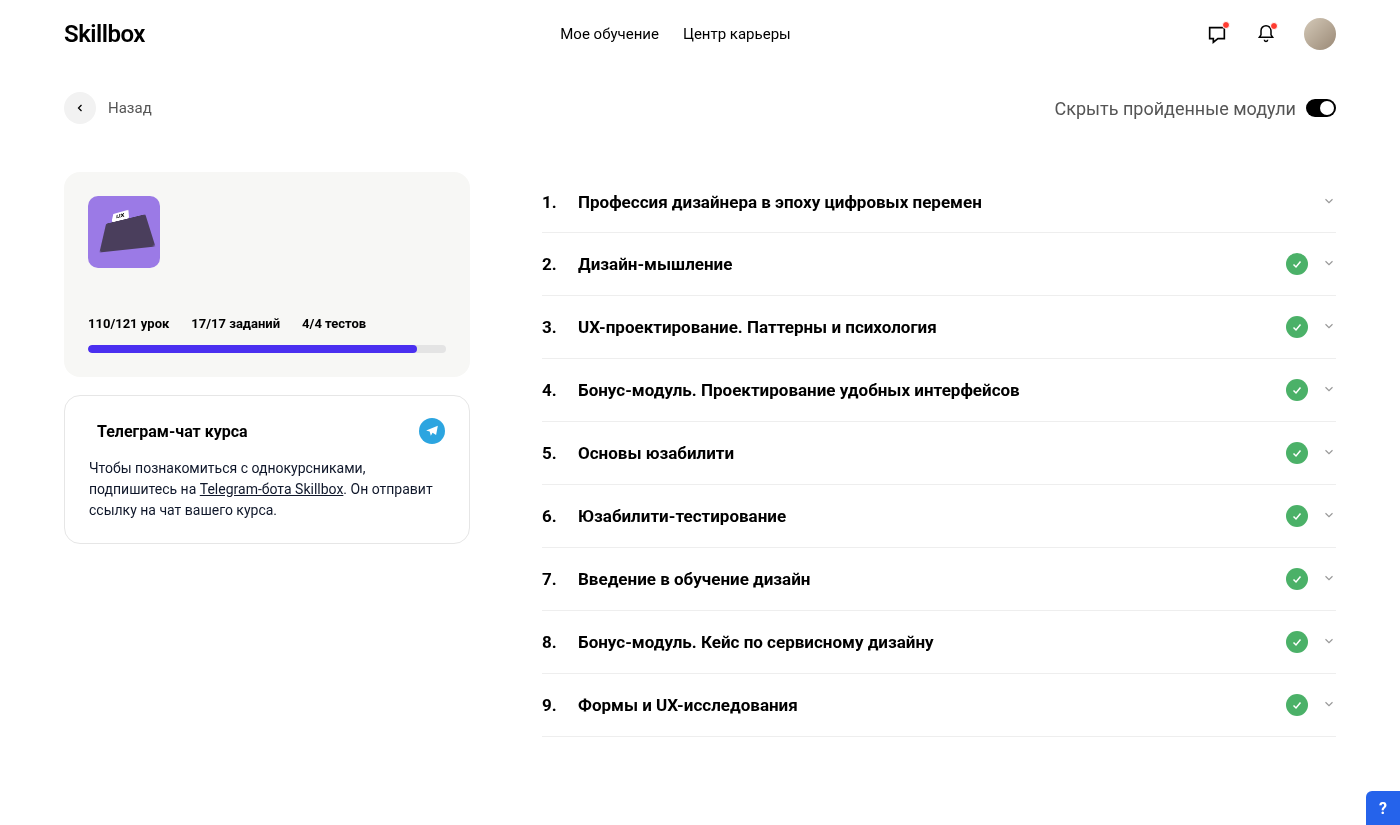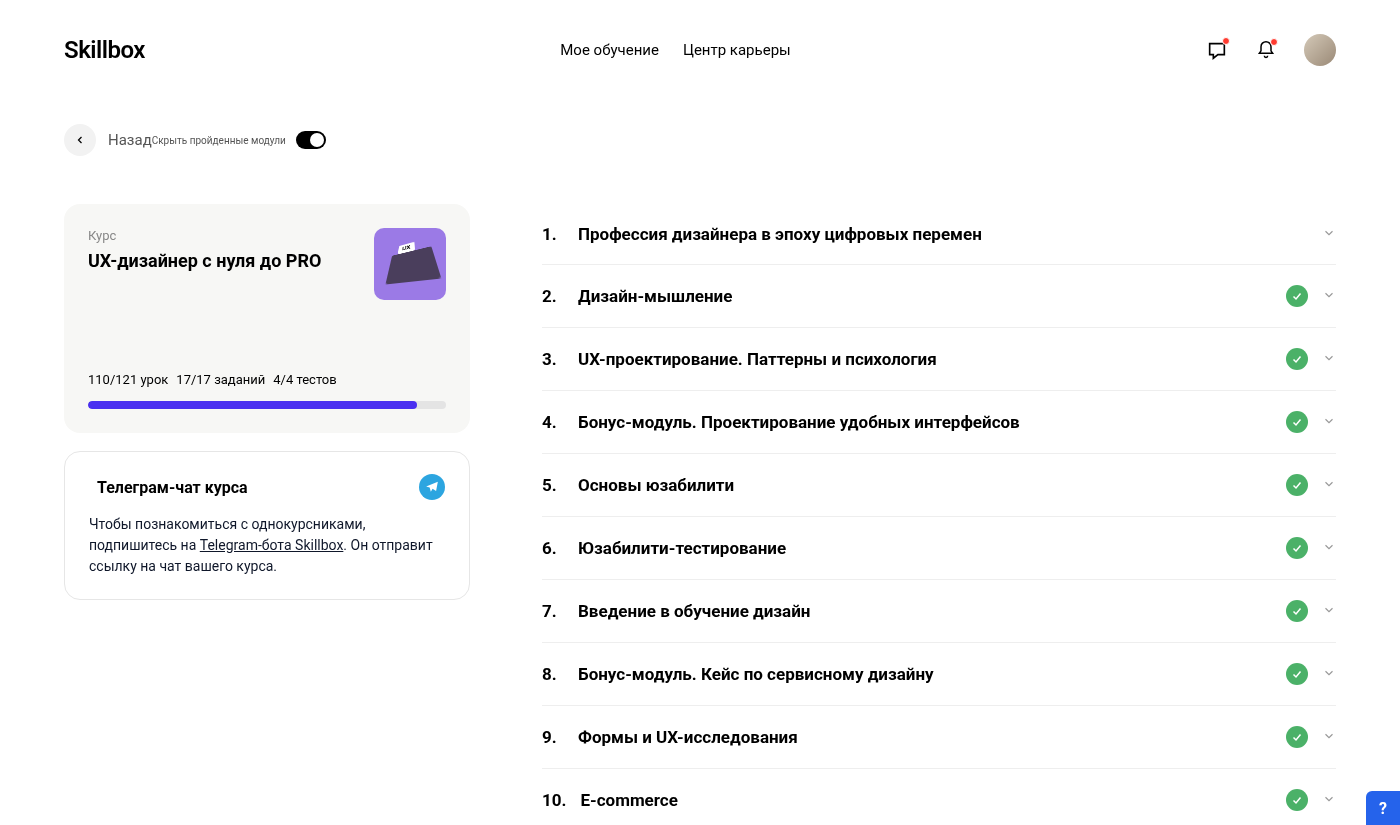"Skillbox" .header { padding: 34px 64px -> 18px 64px }
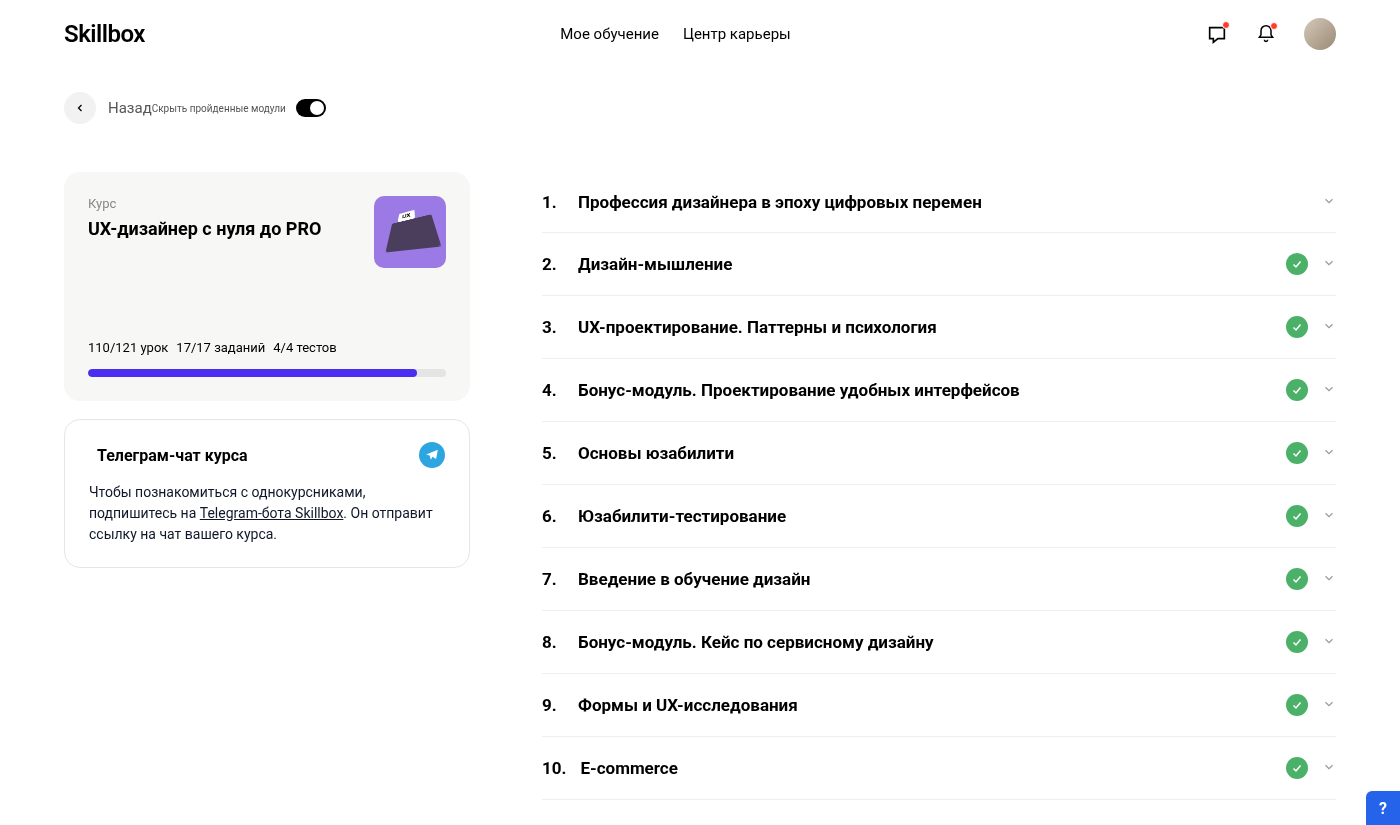"Назад" .topbar { justify-content: flex-start -> space-between }
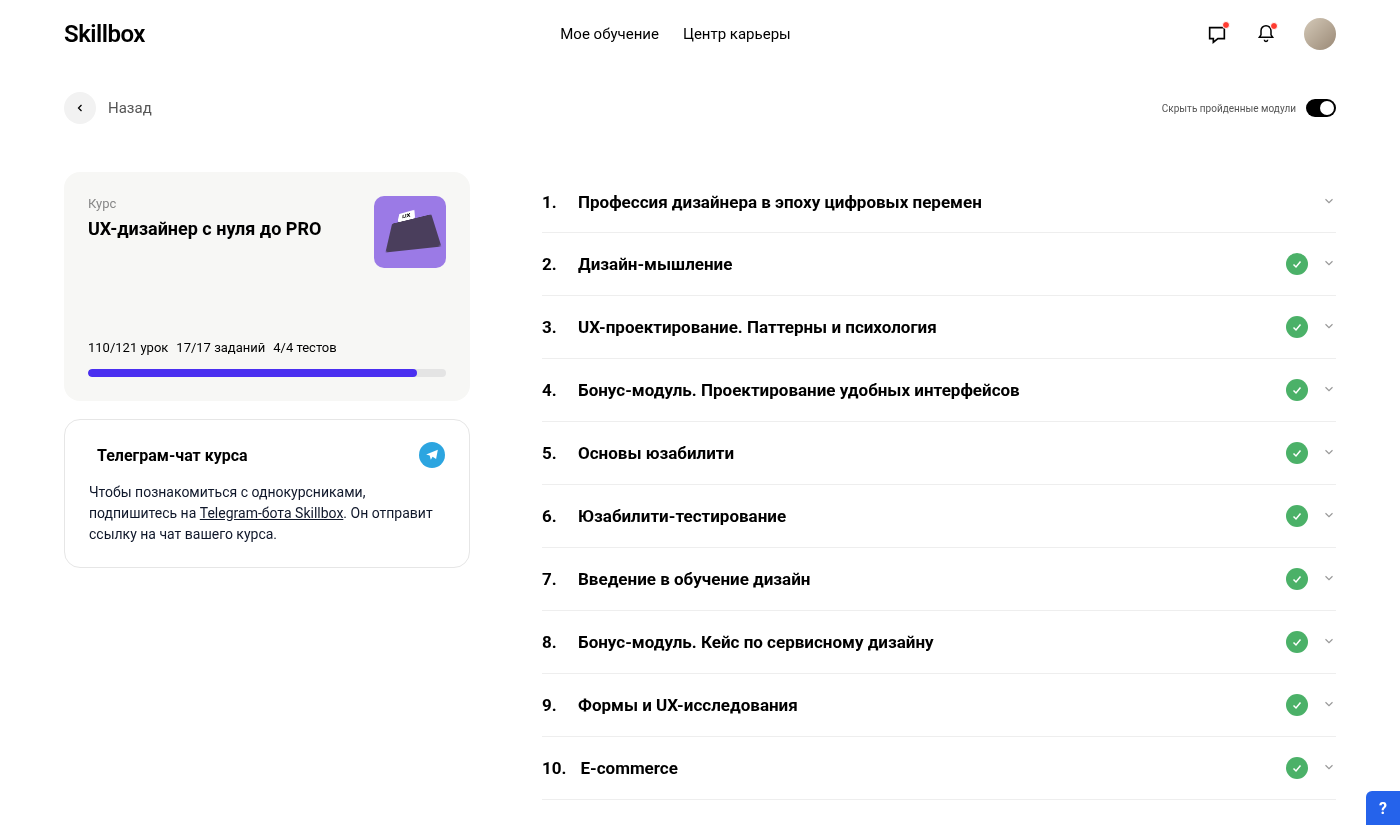"Скрыть пройденные модули" .toggle-label { font-size: 10px -> 18px }
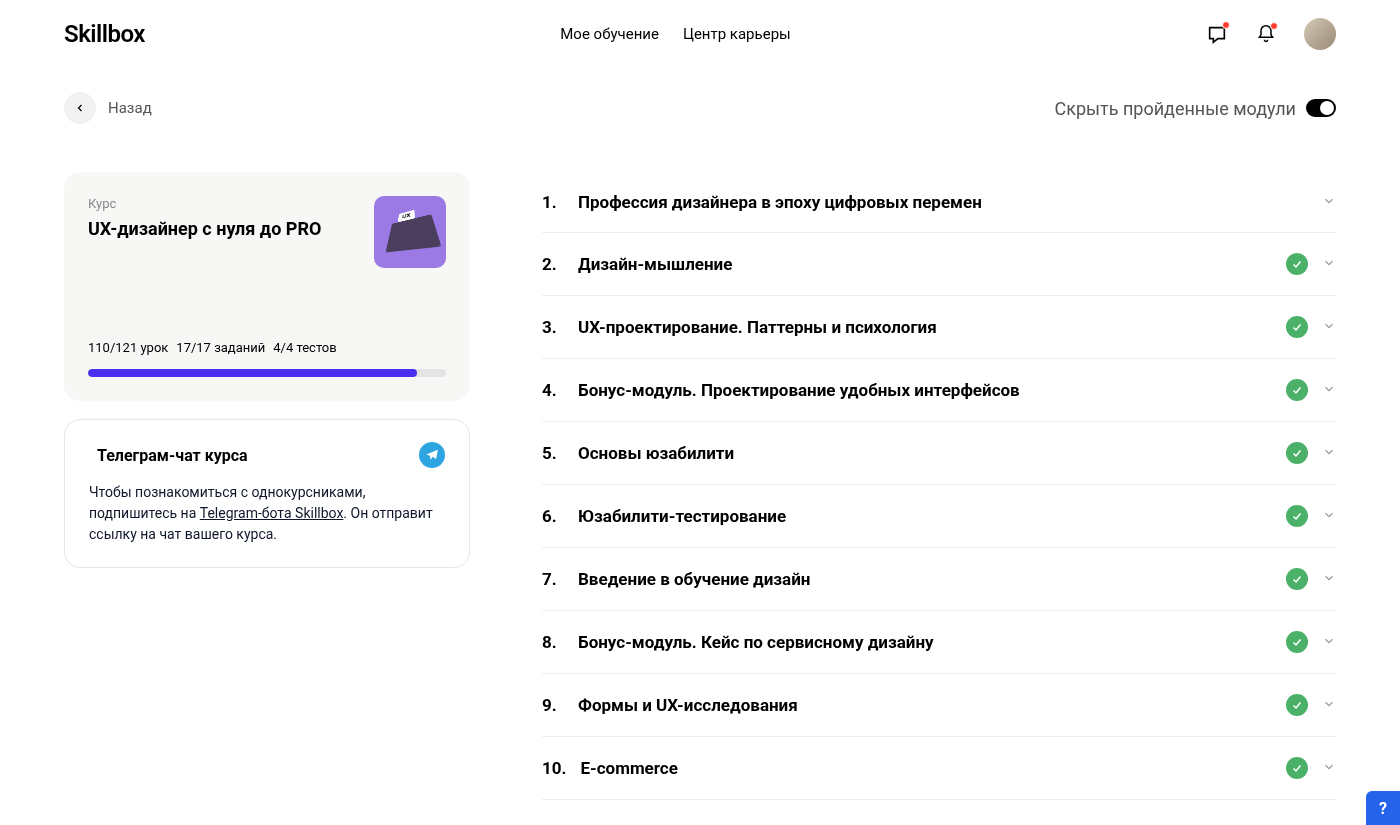"Курс" div { html: <div> <div>Курс</div> <div>UX-дизайнер с нуля до PRO</div> </div> -> none }
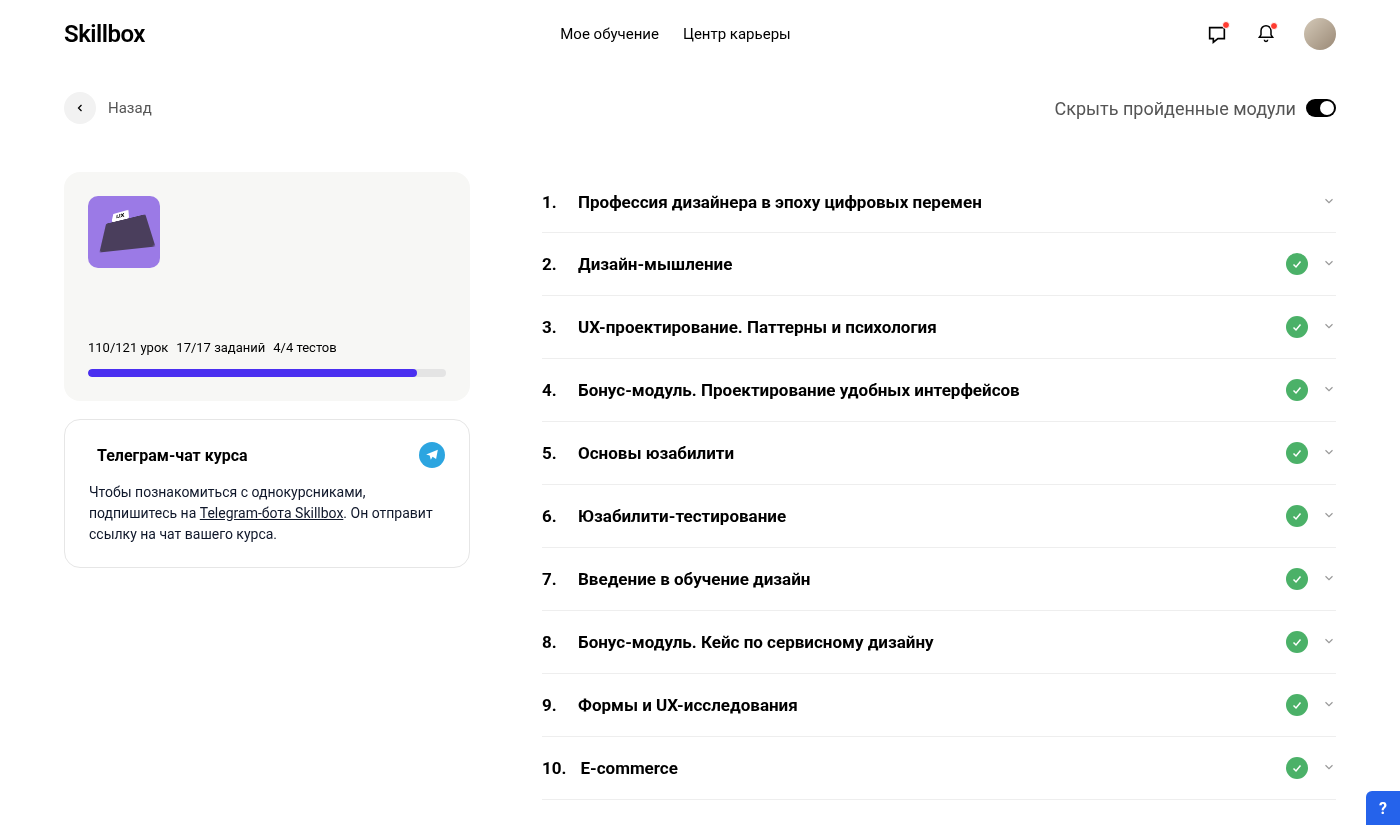"110/121 урок" .course-stats { font-weight: 400 -> 700; gap: 8px -> 22px; margin-top: 72px -> 48px }
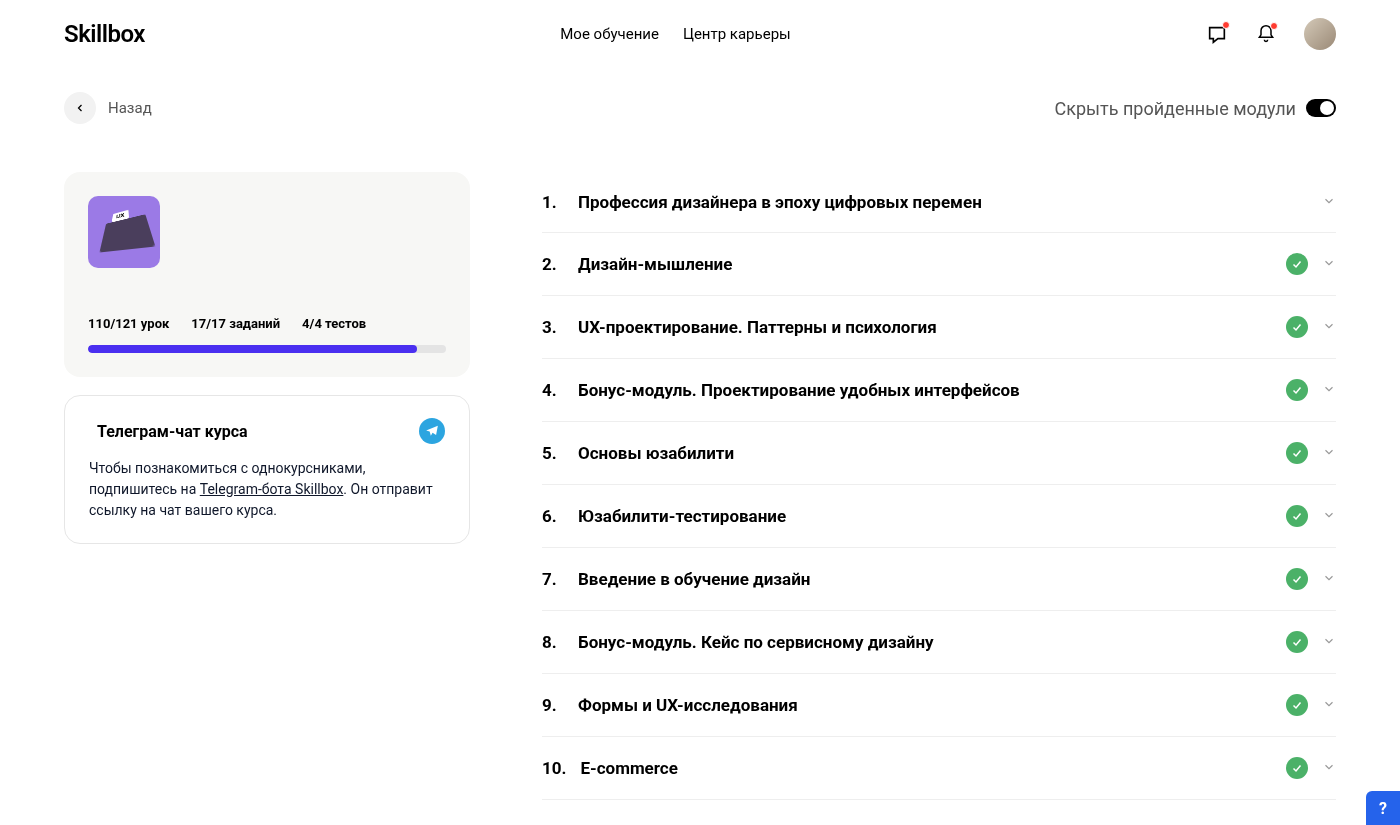"10." div.module-row { html: <div> <div> <span>10.</span> <span>E-commerce</span> </div> <div> <div> <svg> <polyline></polyline> </svg> </div> <span><svg> <polyline></polyline> </svg></span> </div> </div> -> none }
